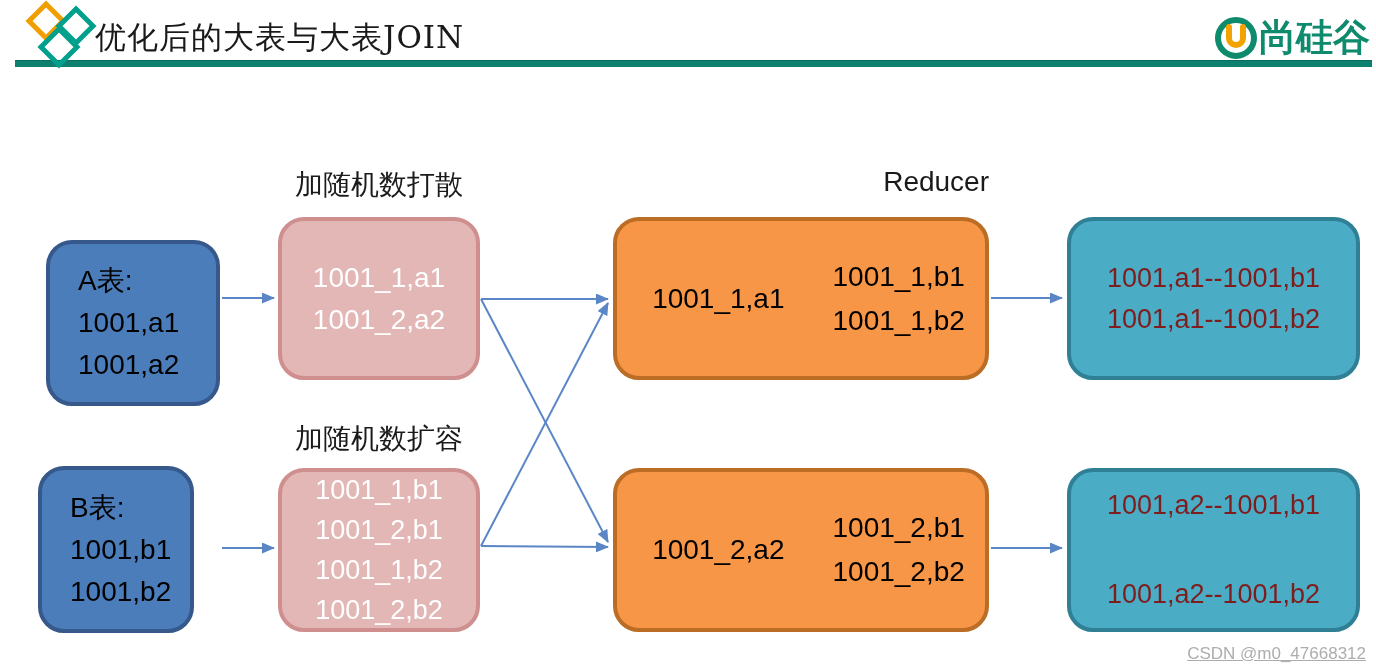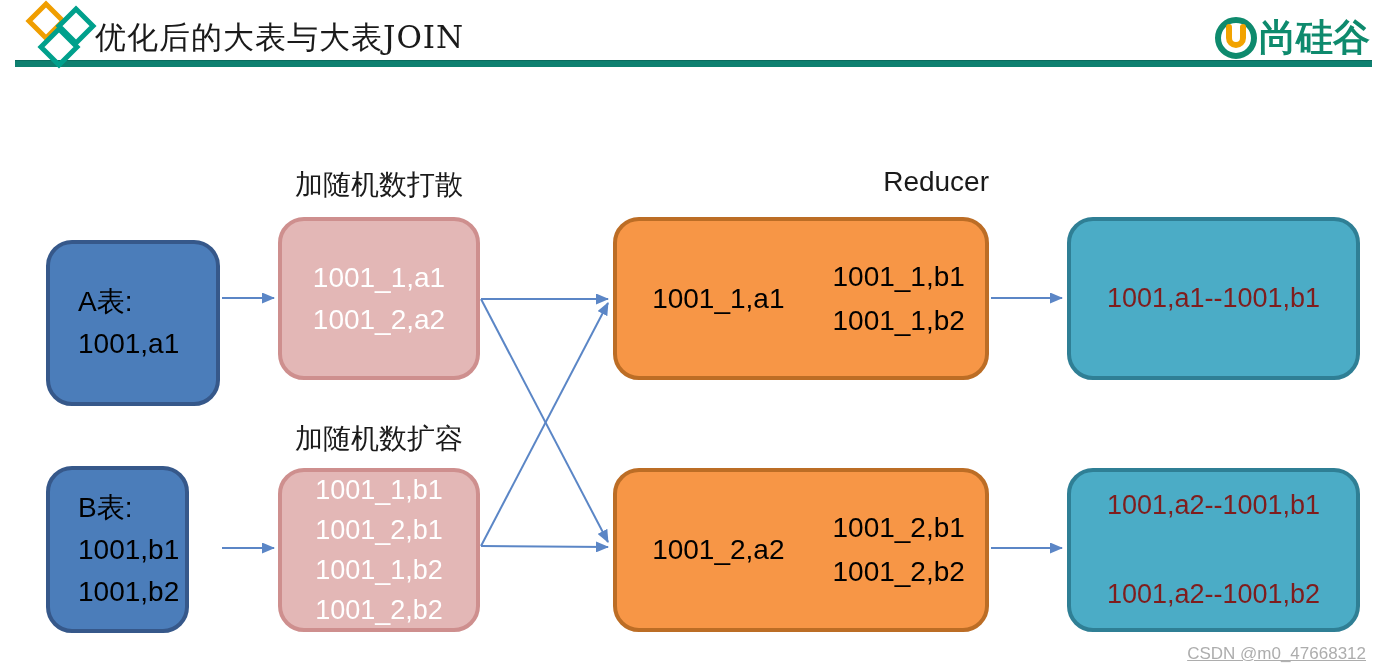"1001,a1--1001,b2" span { html: none -> <span>1001,a1--1001,b2</span> }
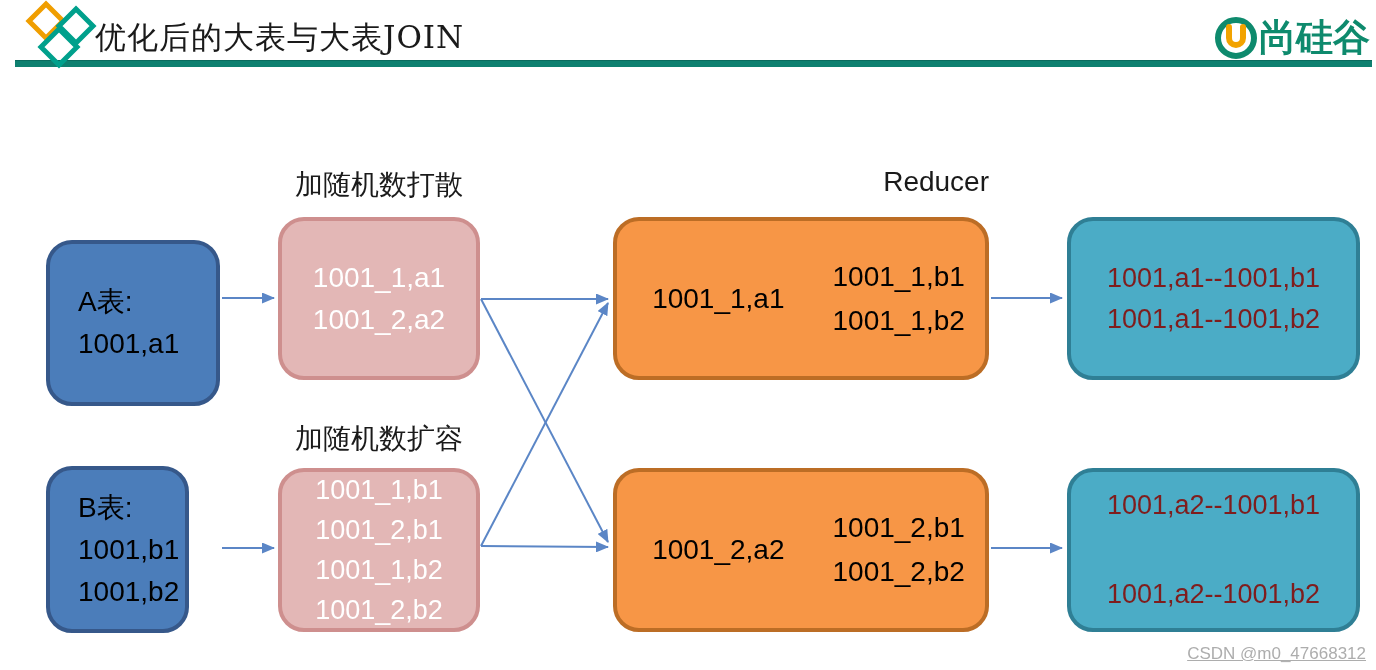"1001,a2" span { html: none -> <span>1001,a2</span> }
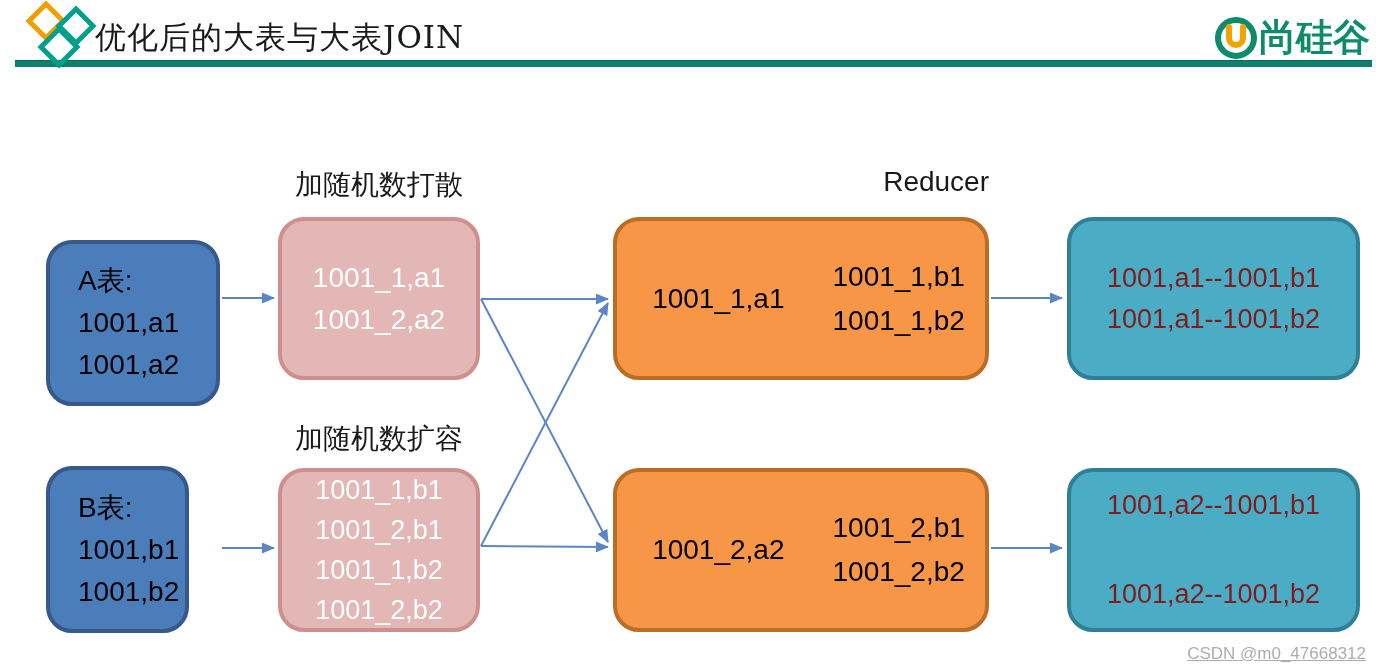"B表:" .box-b { left: 46px -> 38px; width: 143px -> 156px }
